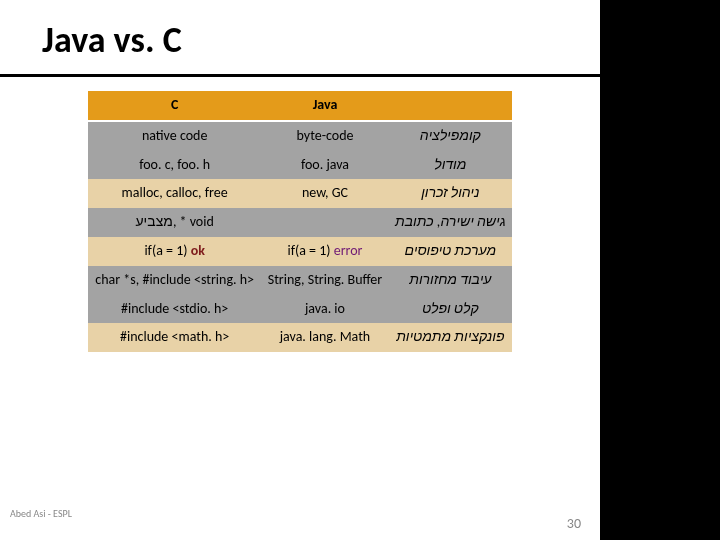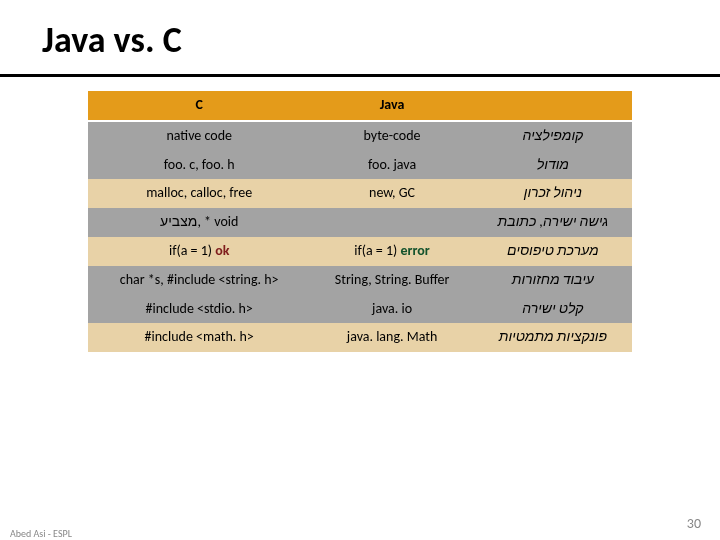"Java vs. C" .slide { width: 720px -> 600px }
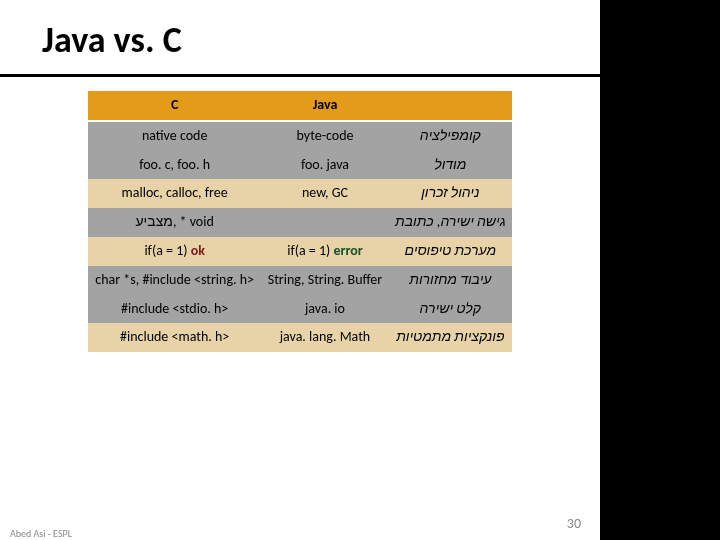"error" .err { color: #14532d -> #701a75; font-weight: bold -> normal }
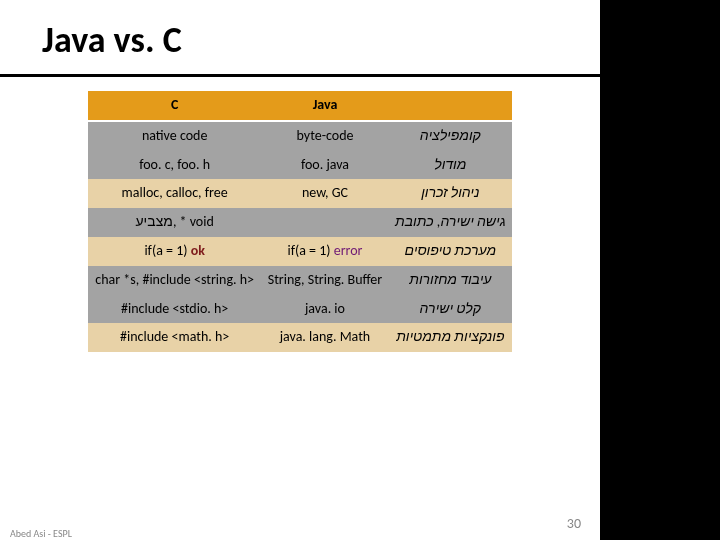"קלט ישירה" td.hebrew { text: ישירה -> ופלט }
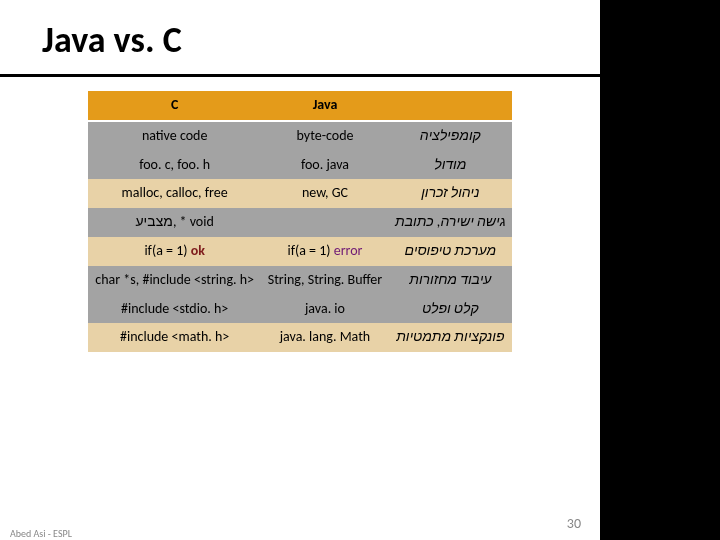"Abed Asi - ESPL" .footer-left { bottom: 0 -> 20px }
